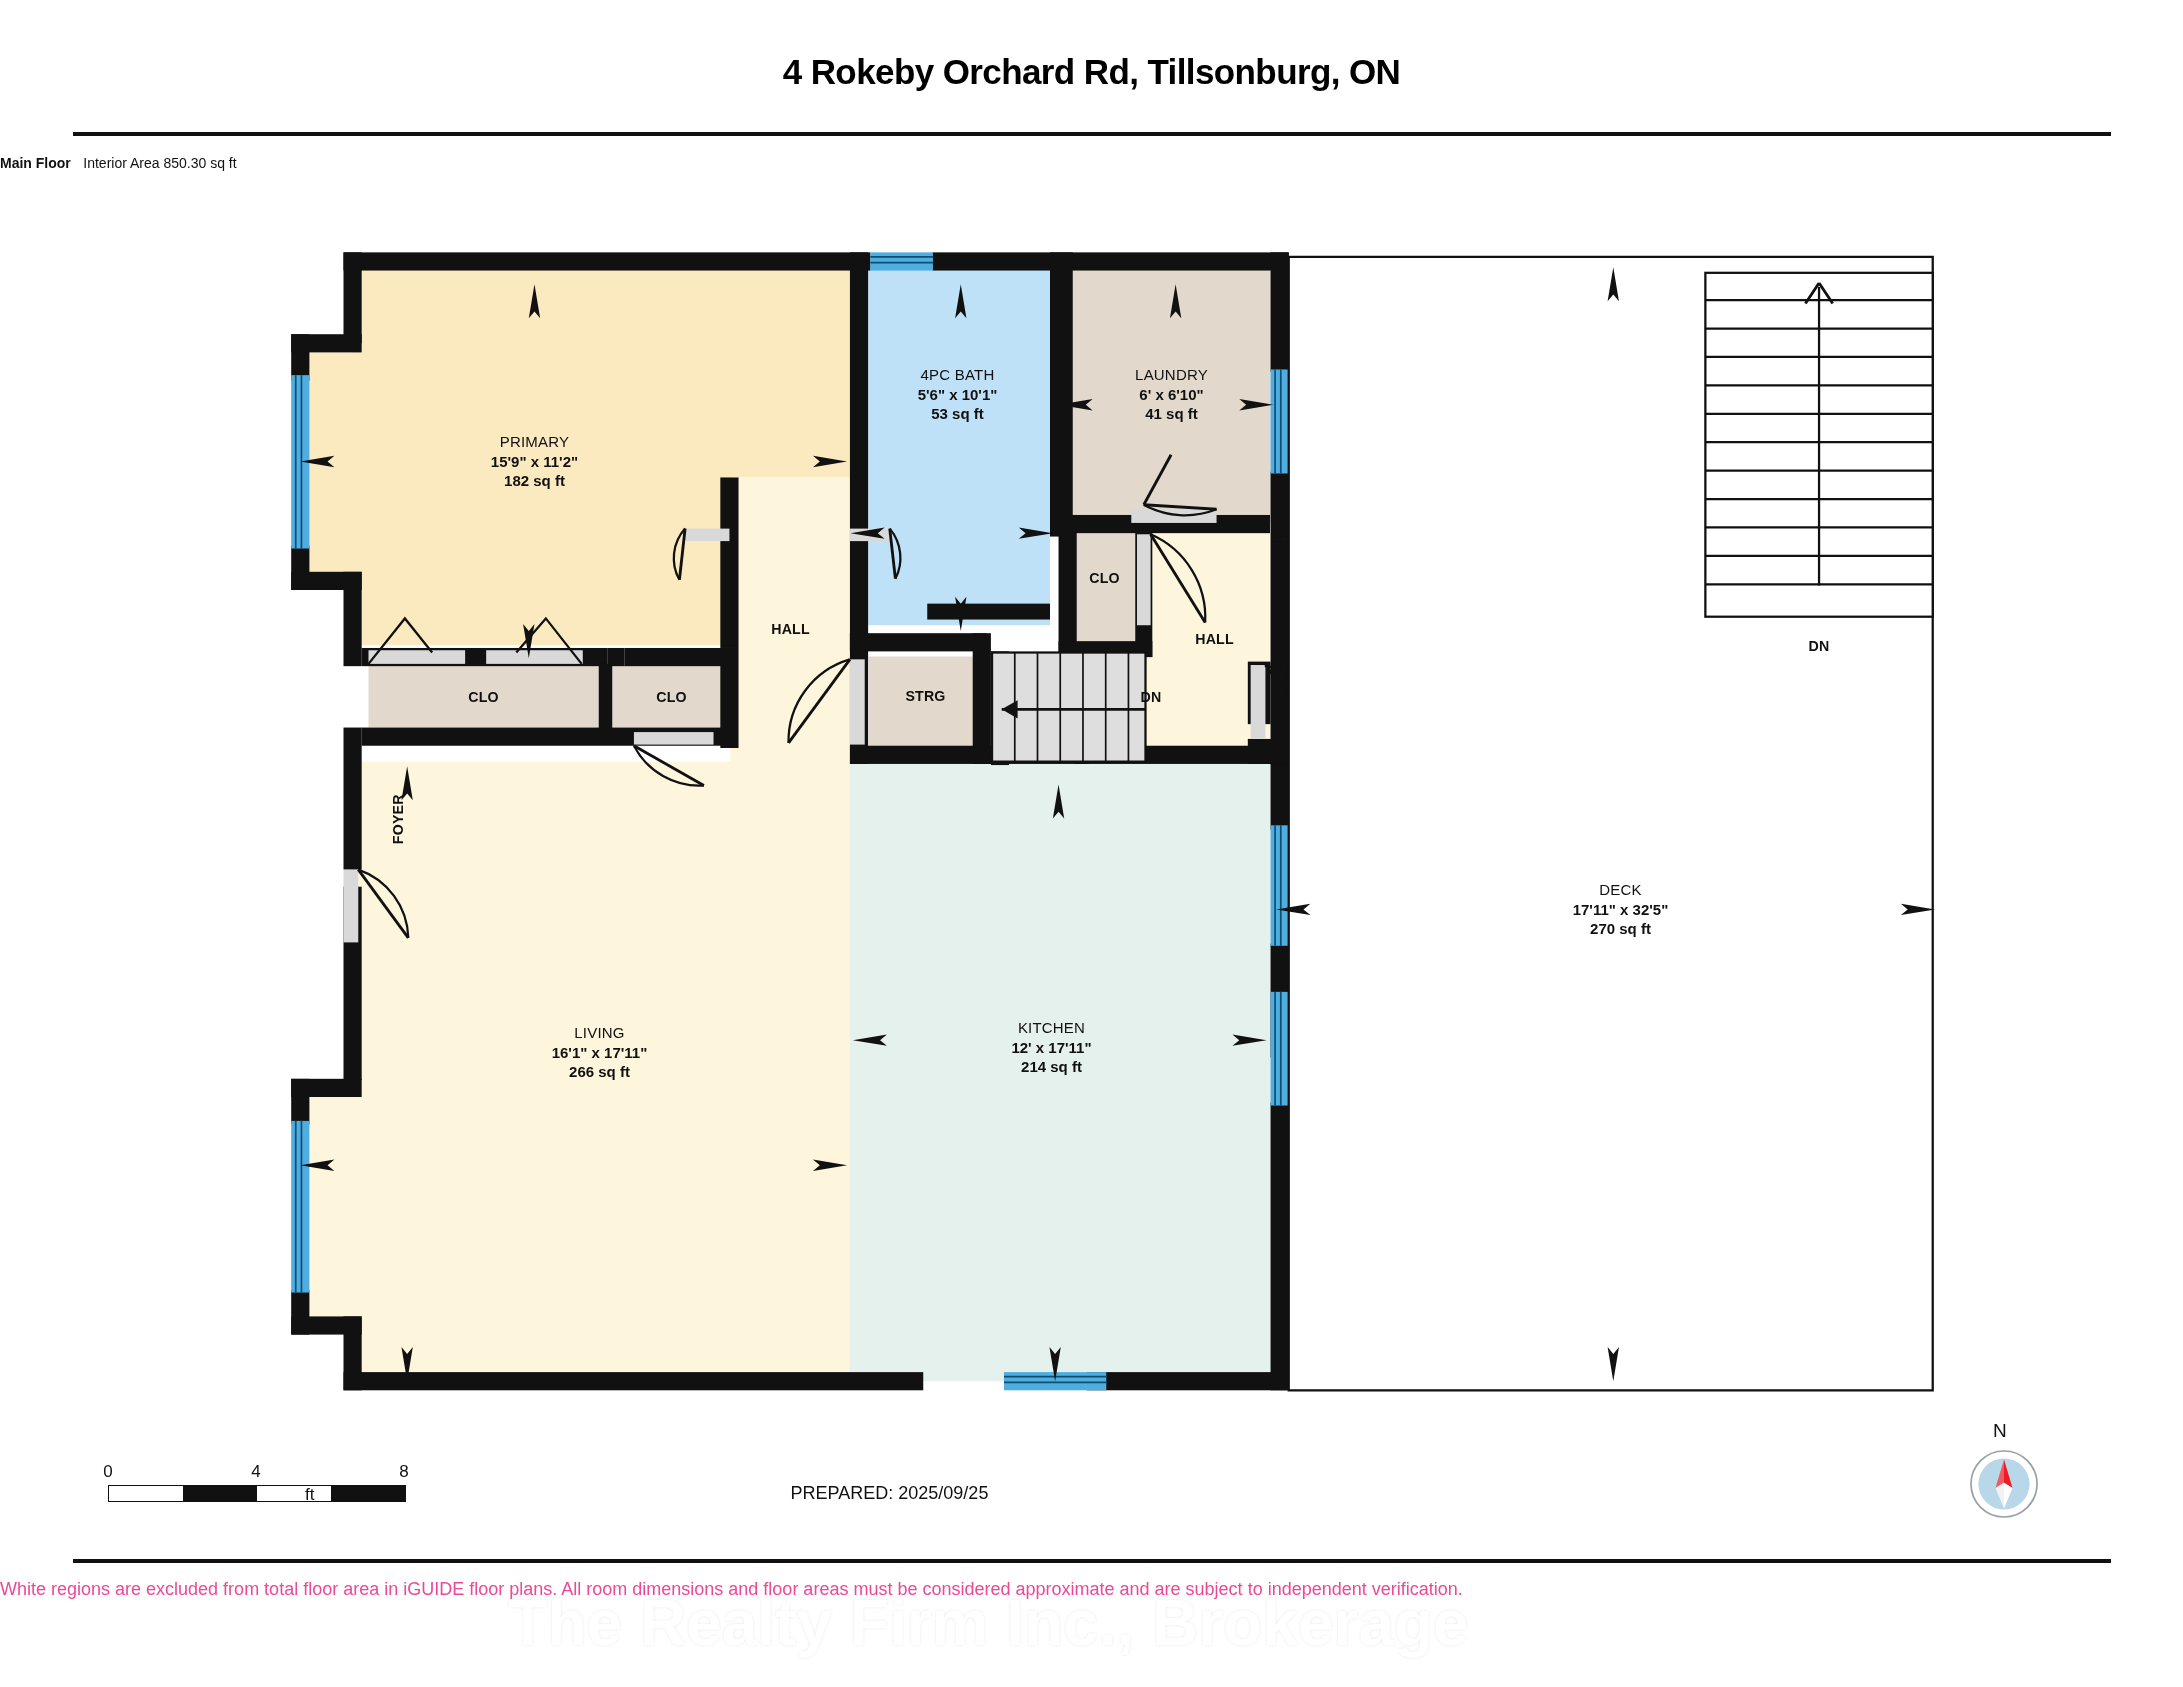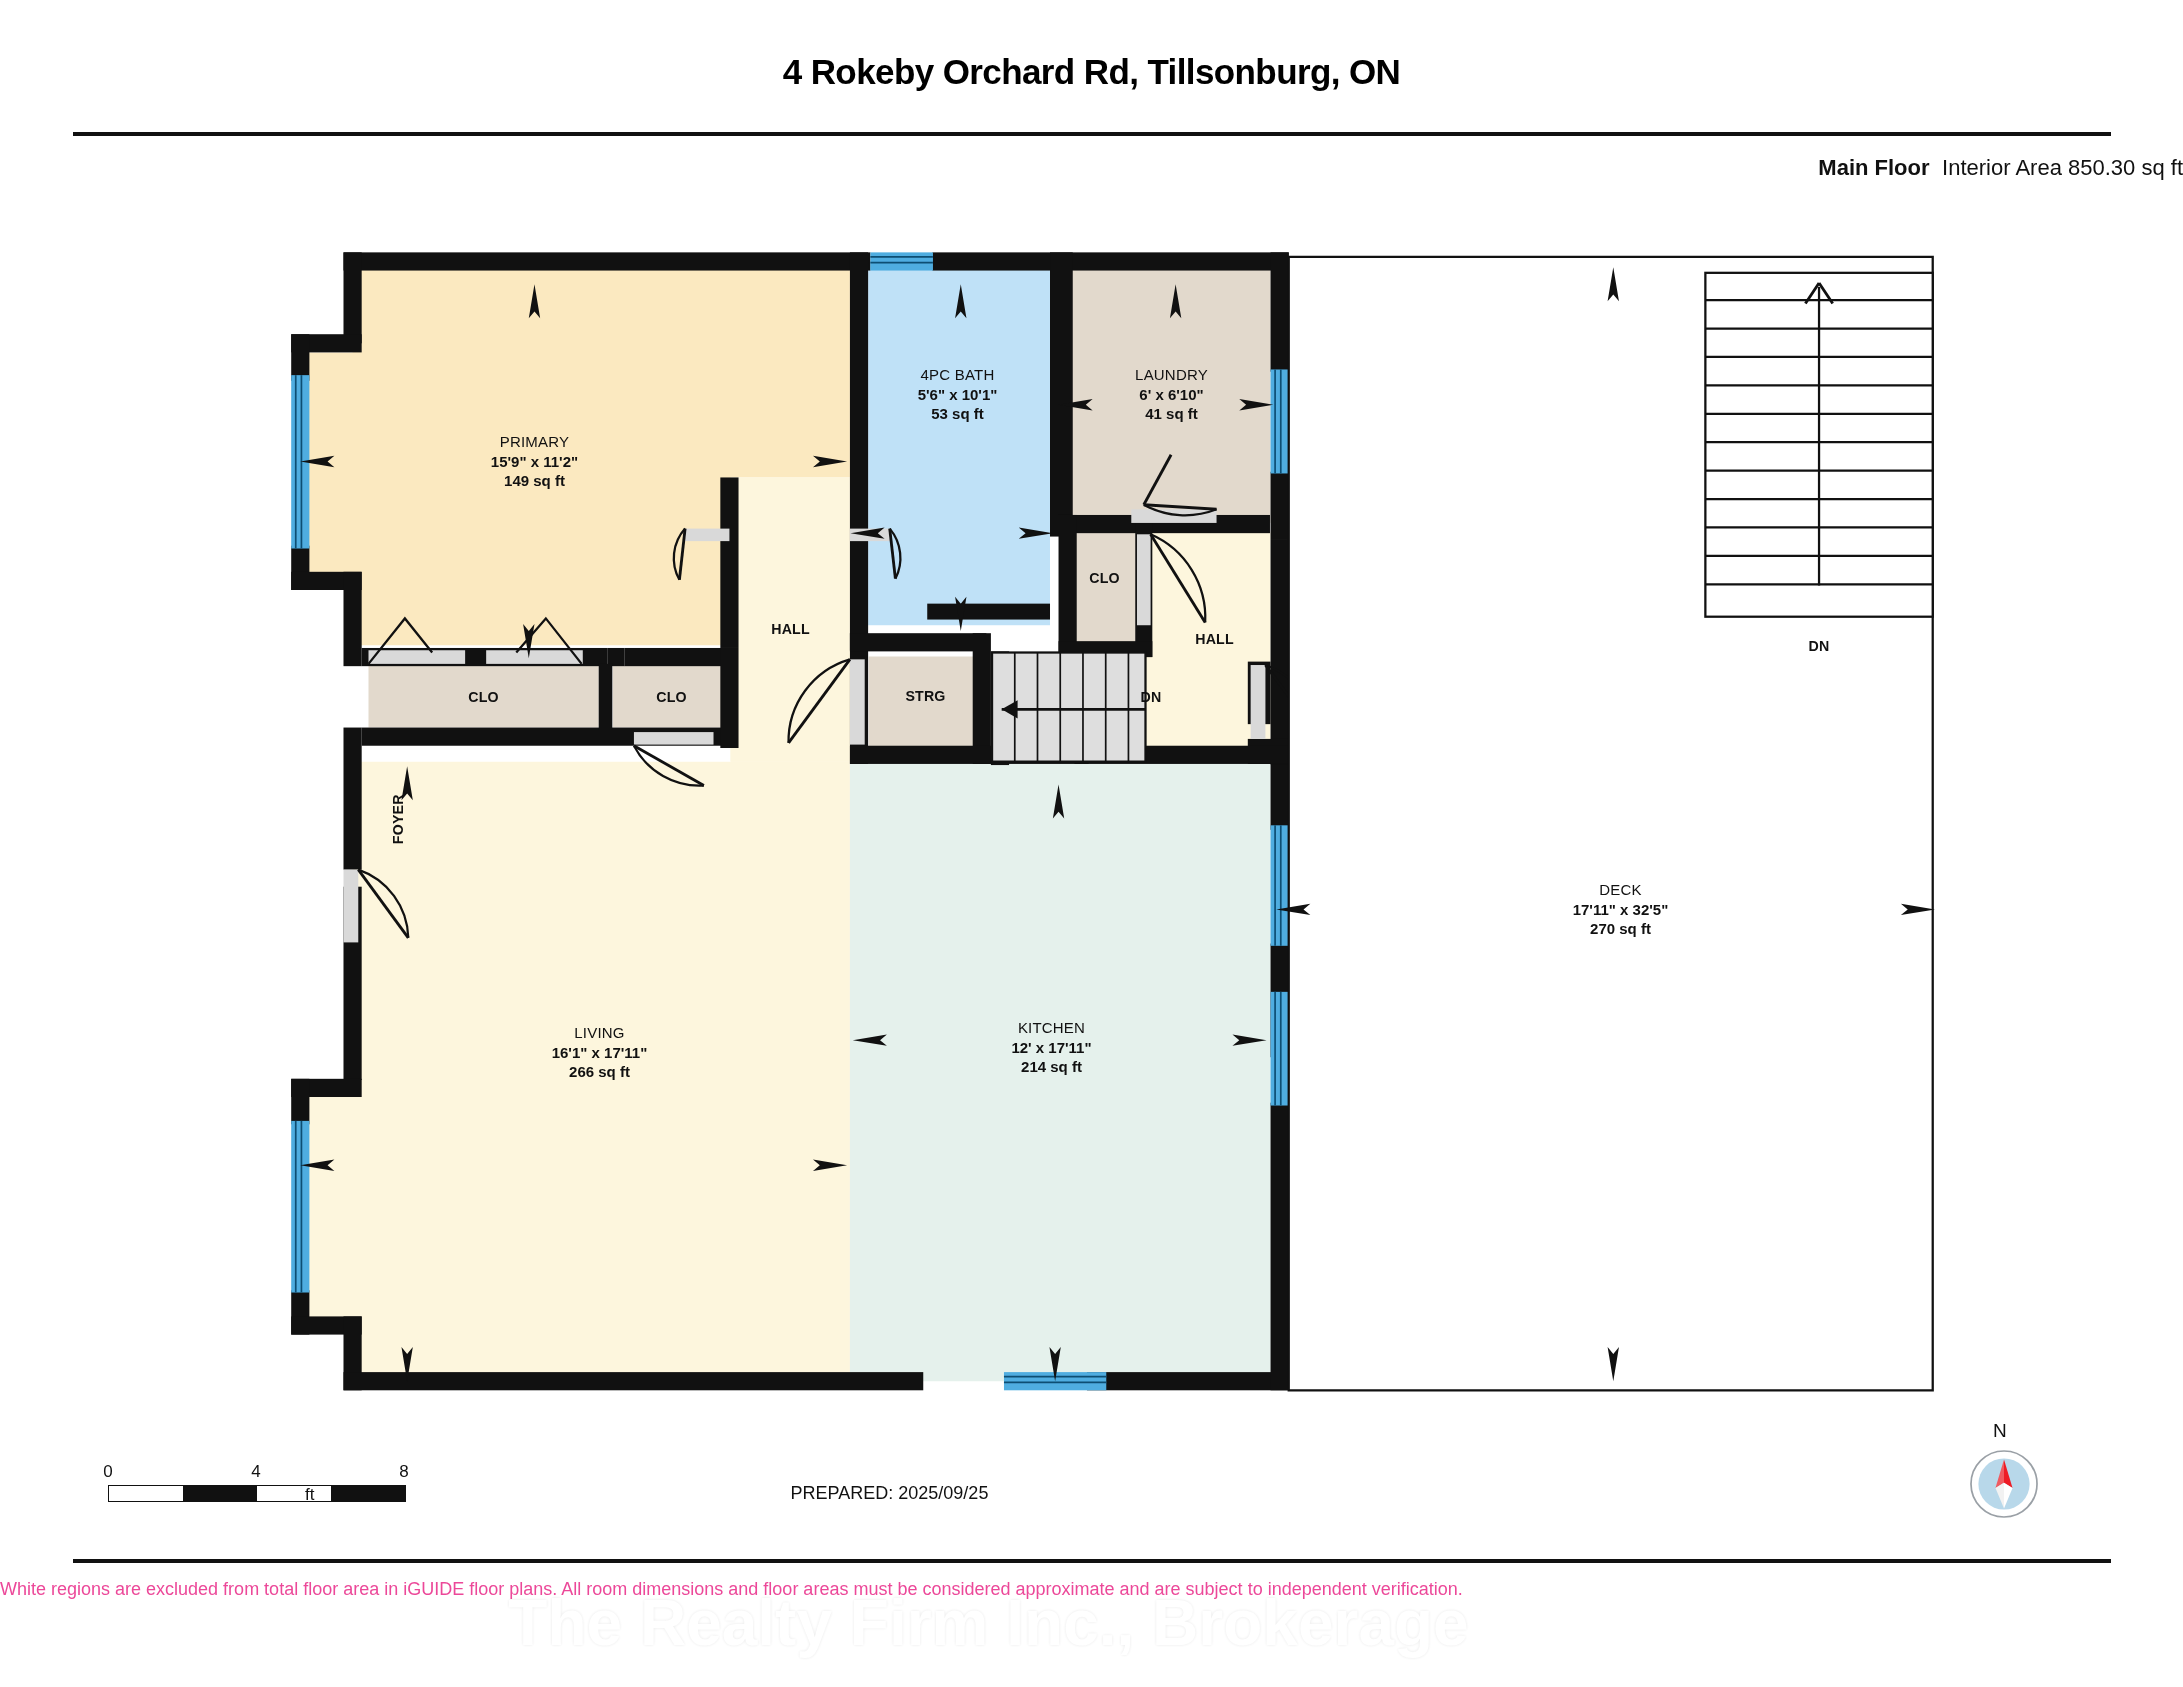"Main Floor Interior Area 850.30" #floor-line { font-size: 22px -> 14px; text-align: right -> left }
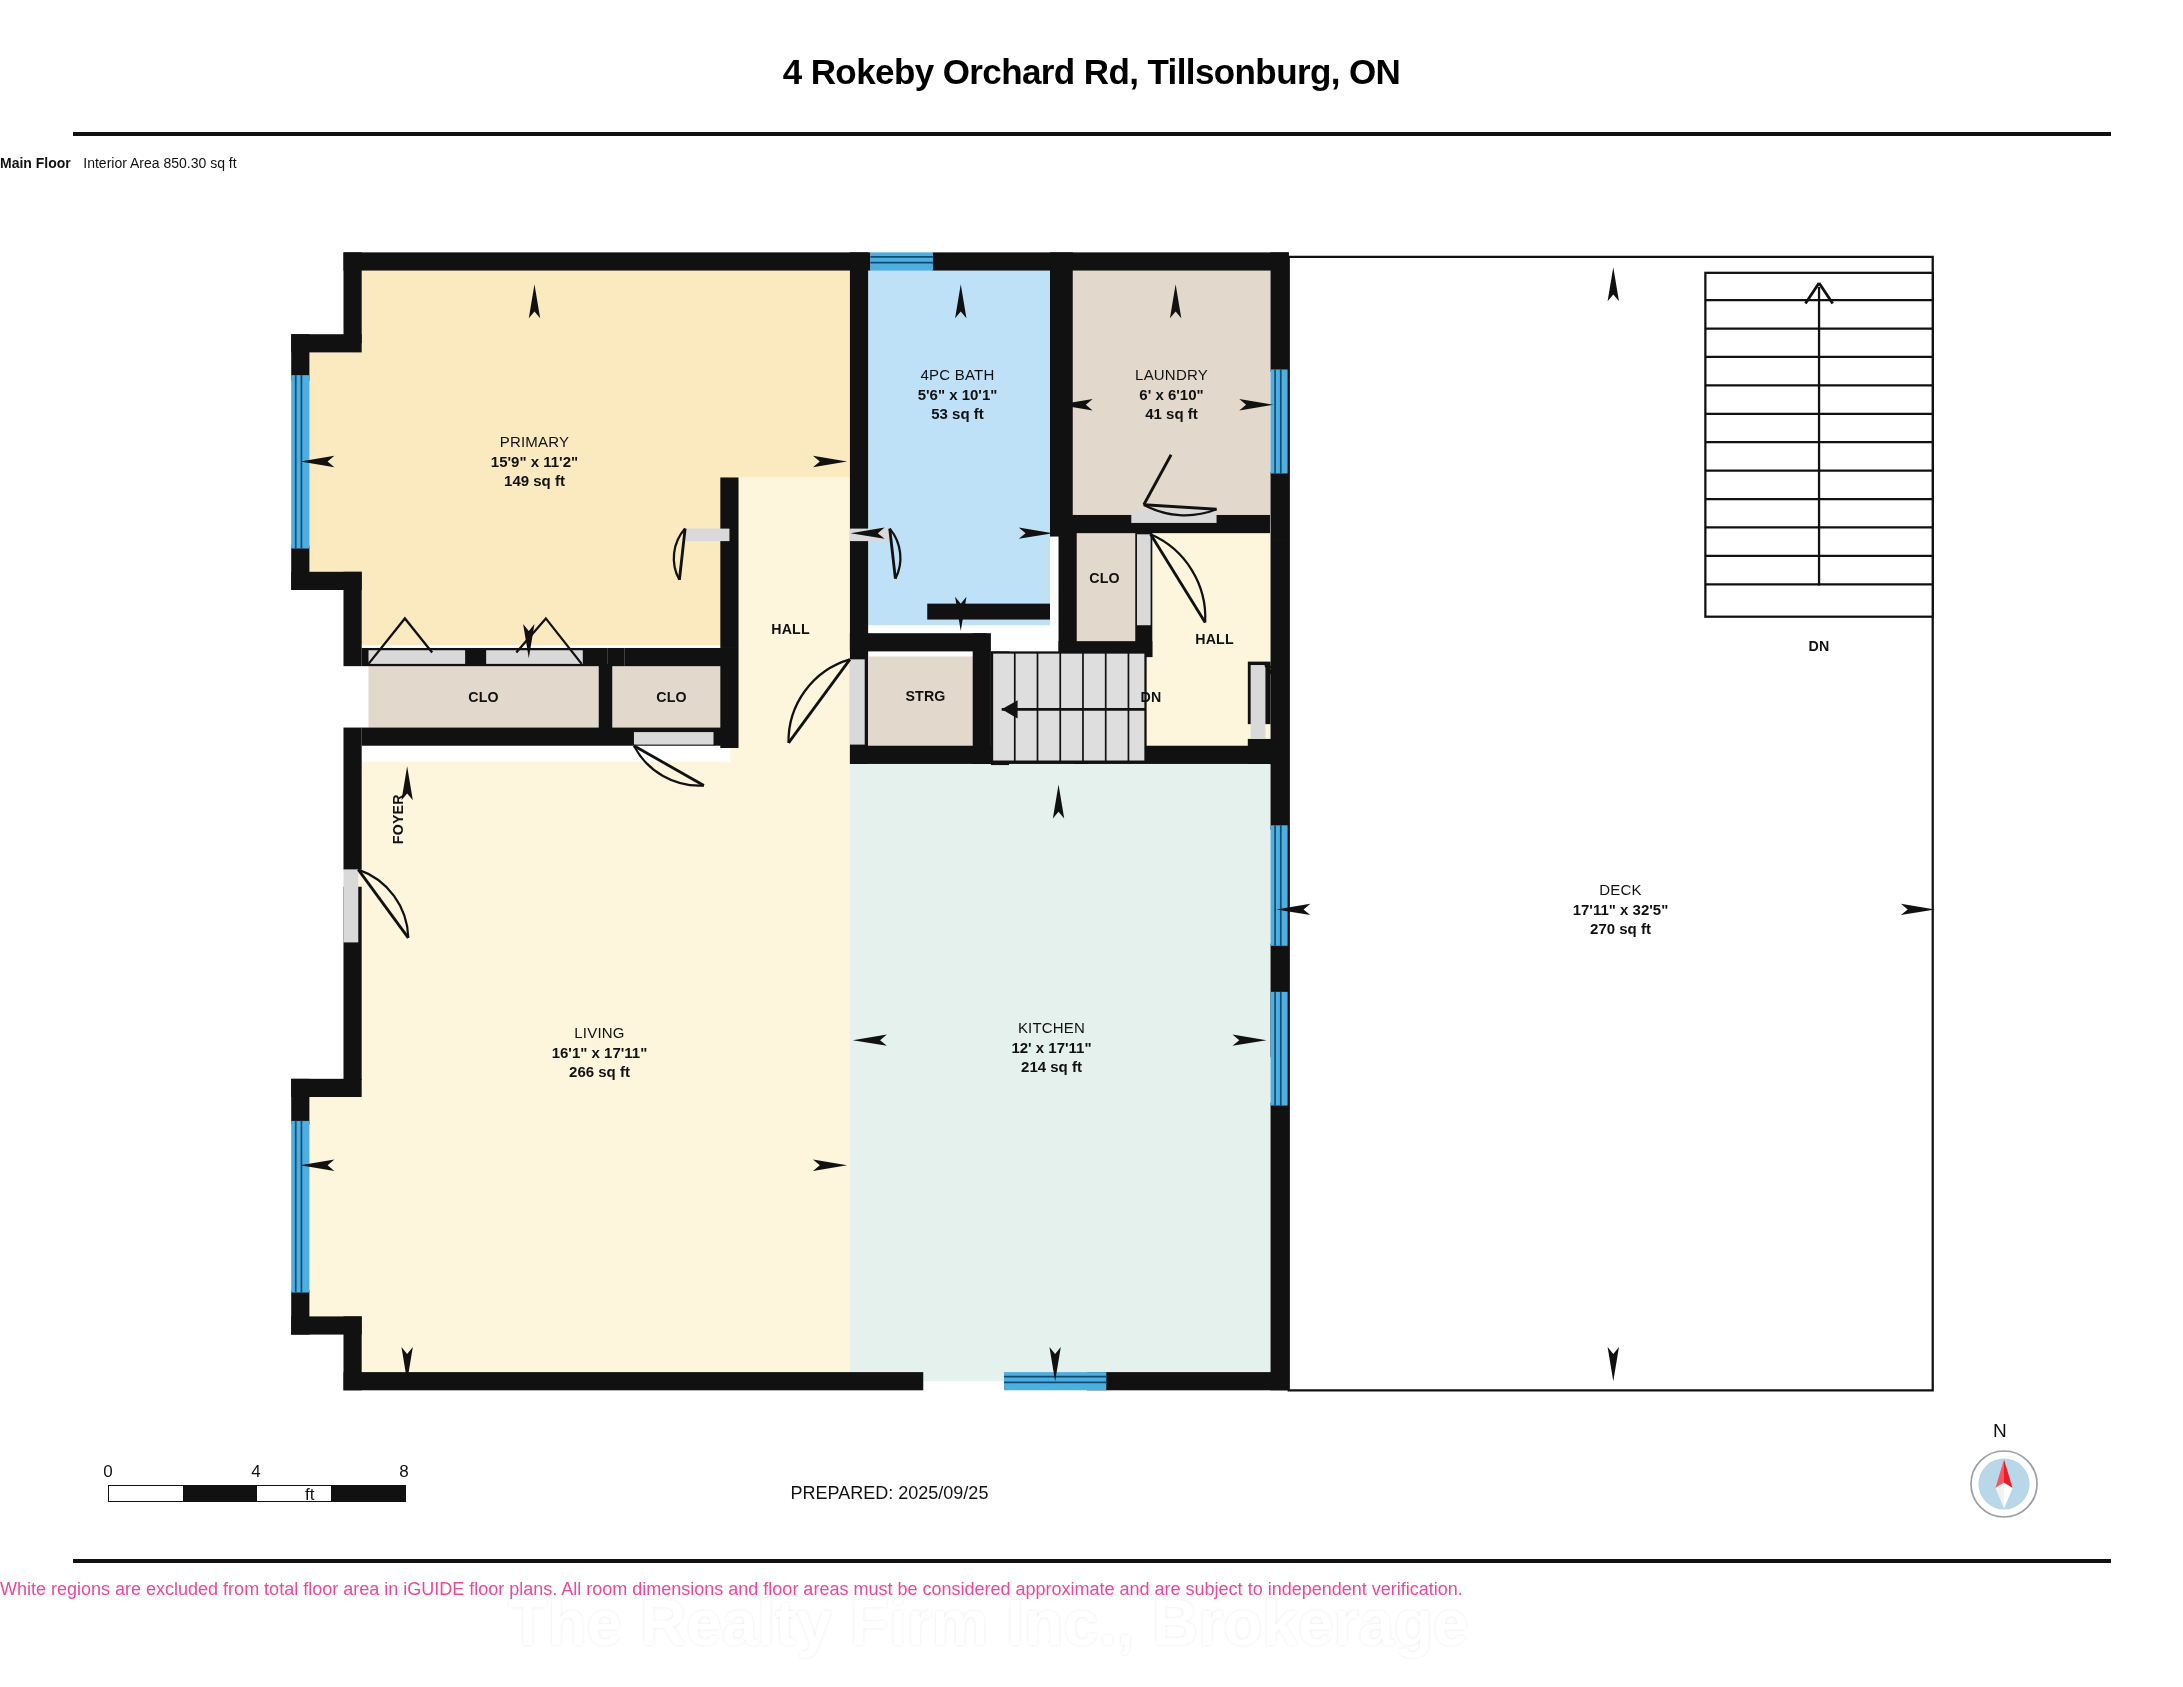"149 sq ft" div.sf { text: 149 -> 182 }
